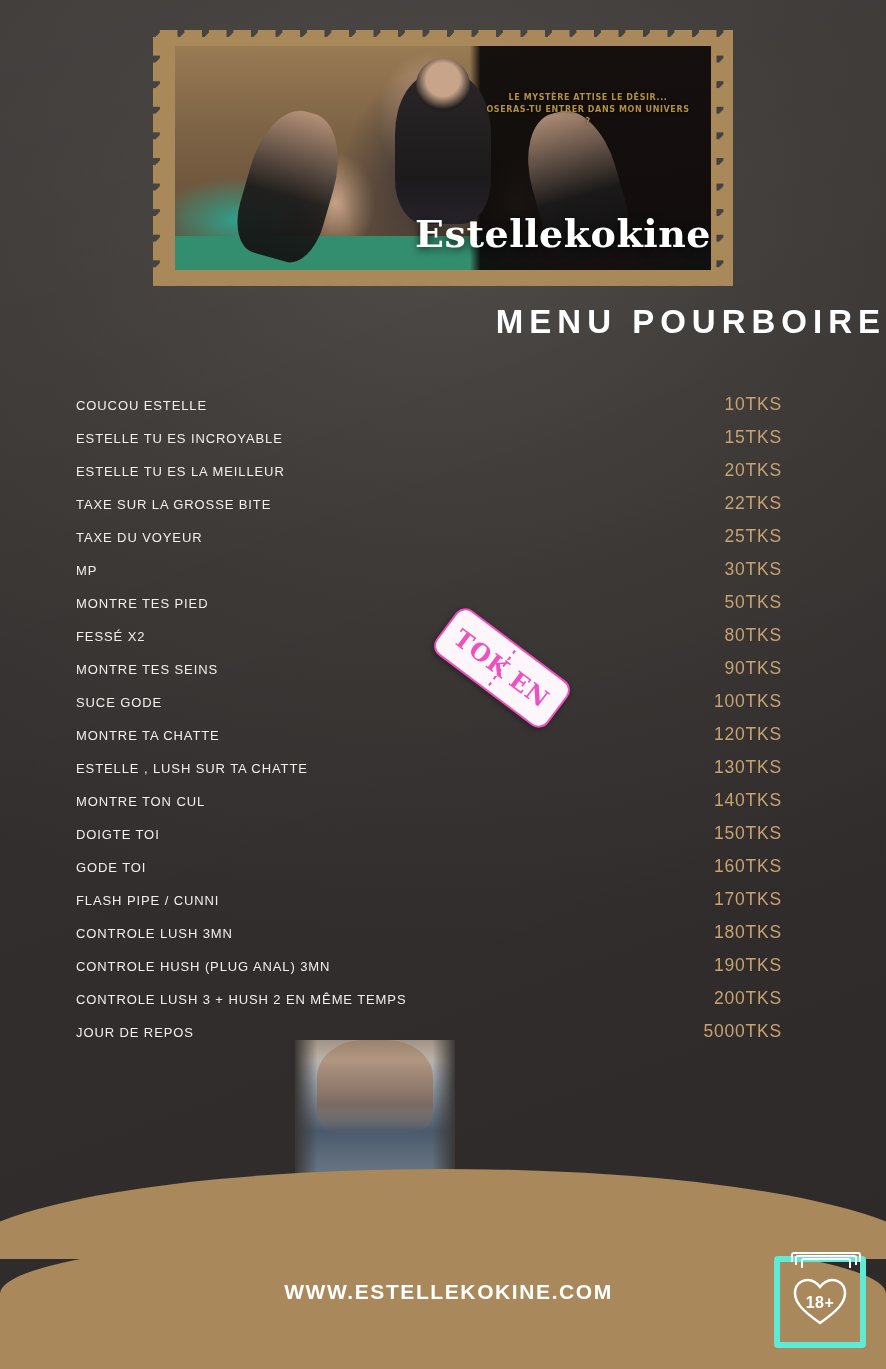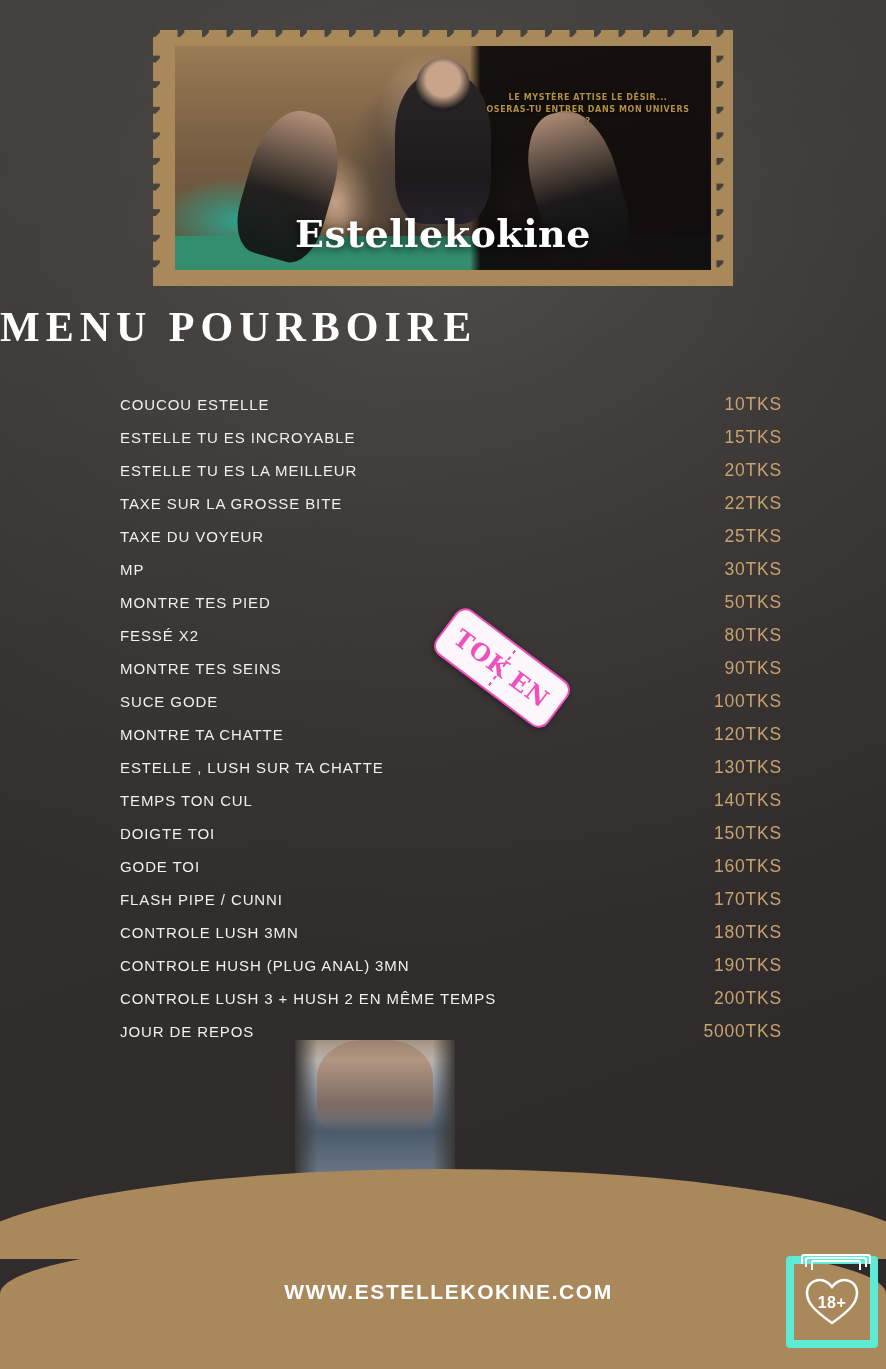"Estellekokine" .photo-name { text-align: center -> right }
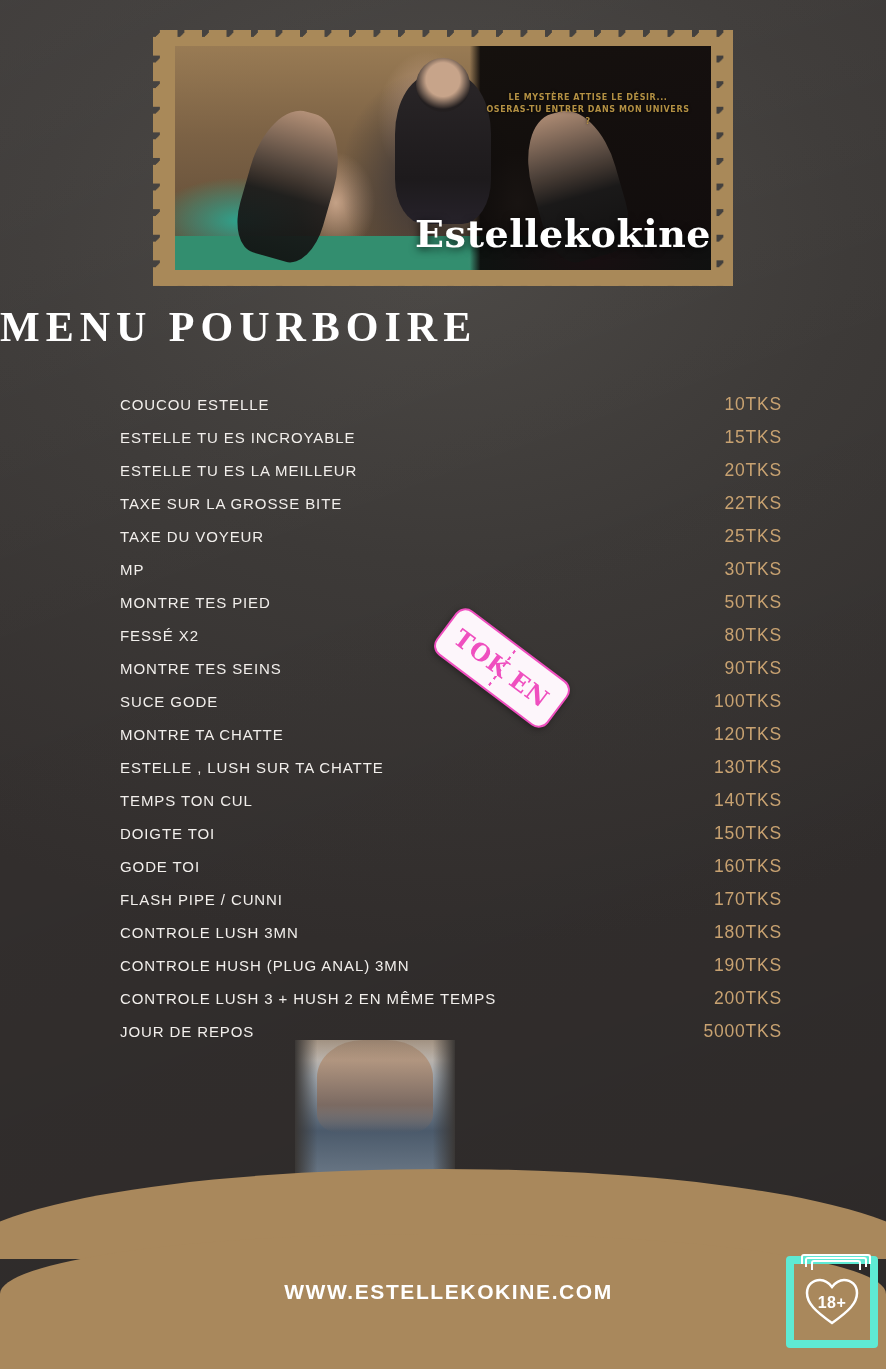"MENU POURBOIRE" .title { font-family: Liberation Serif, serif -> Liberation Sans, sans-serif; font-size: 42px -> 33px; text-align: left -> right }
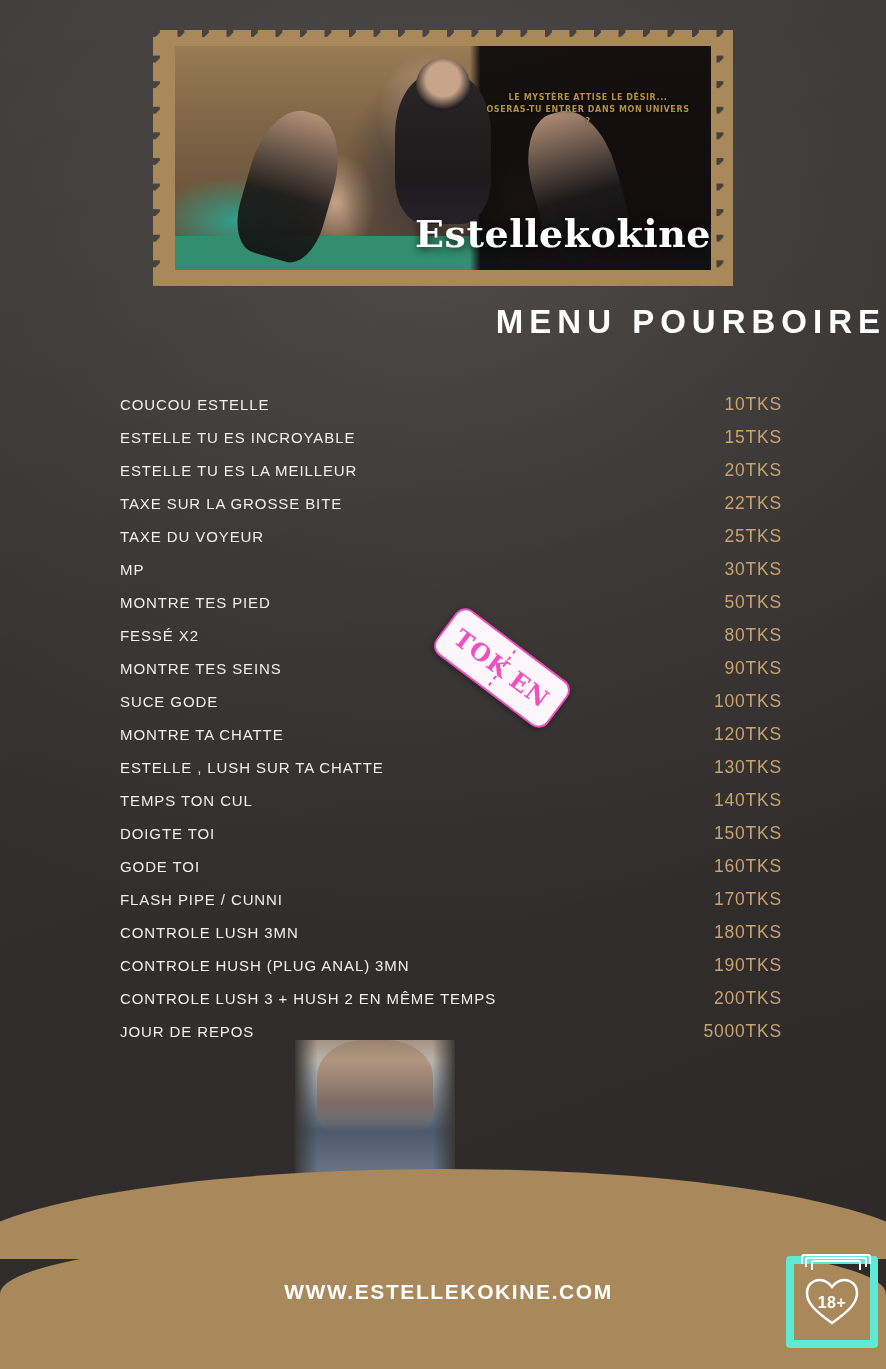"COUCOU ESTELLE" .menu-label { font-size: 15px -> 13px; margin-left: 44px -> none }
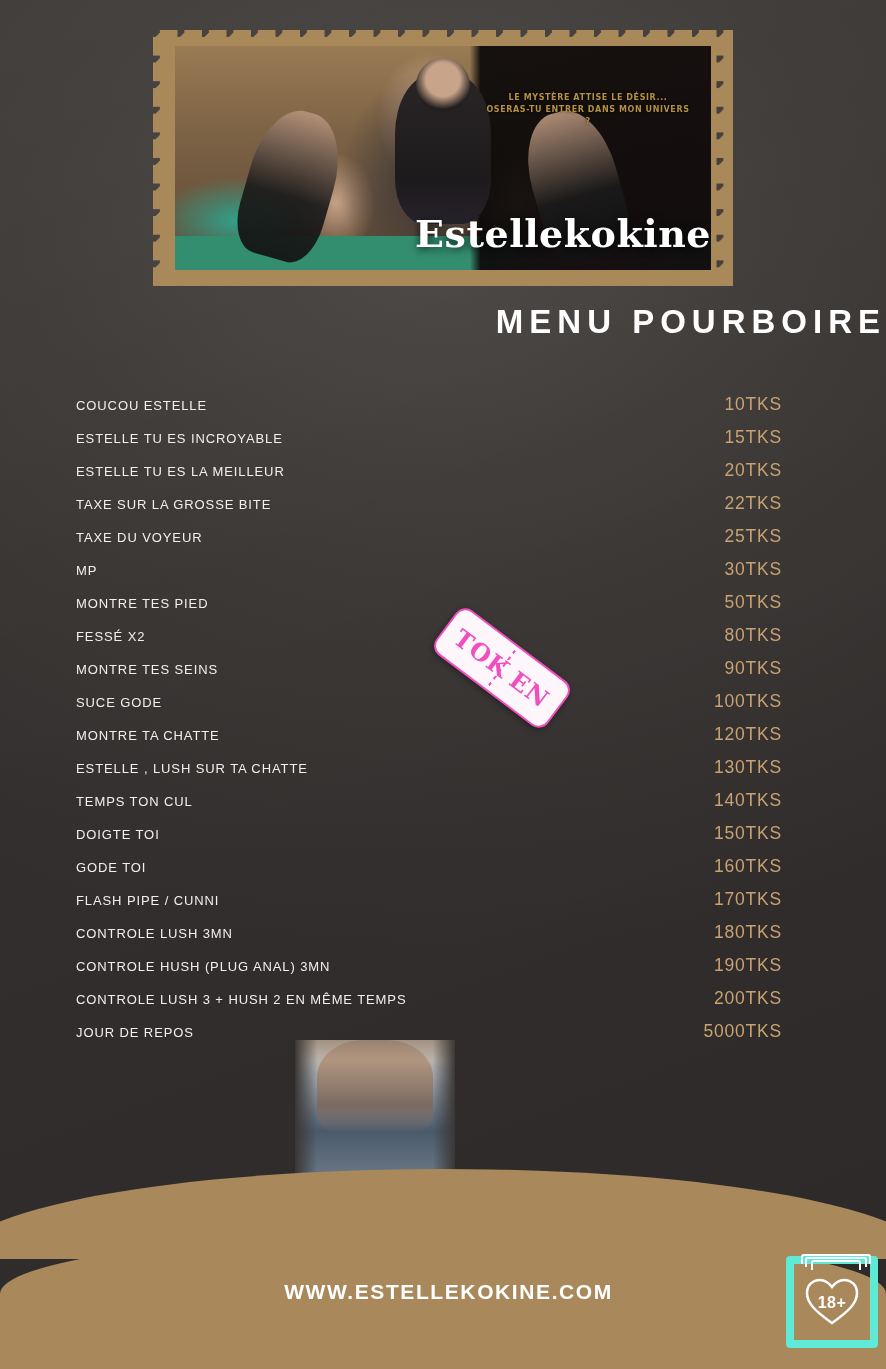"TEMPS TON CUL" span.menu-label { text: TEMPS -> MONTRE }
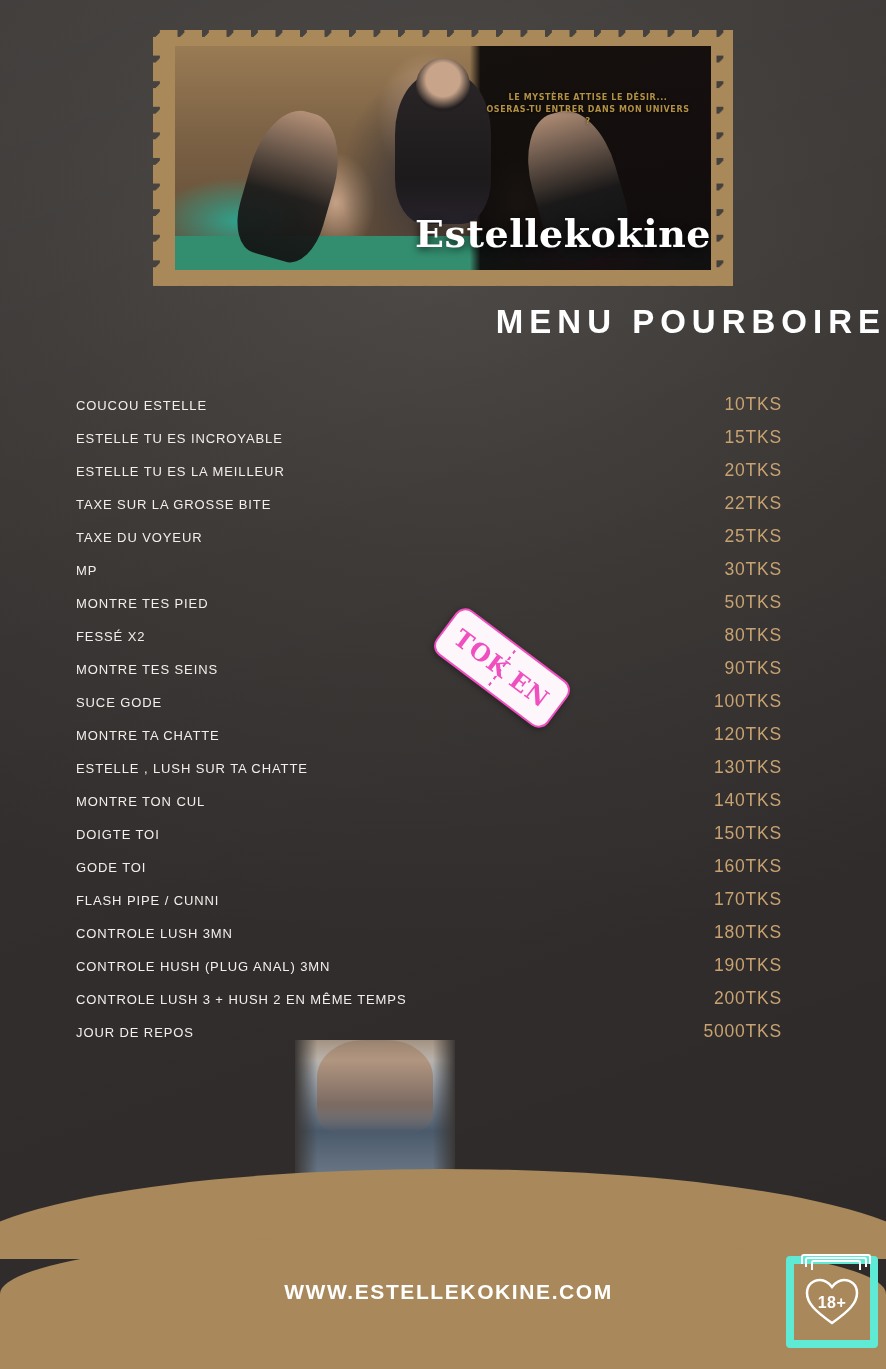"18+" .badge18 { border: 8px solid #5eead4 -> 6px solid #5eead4; right: 8px -> 20px }
